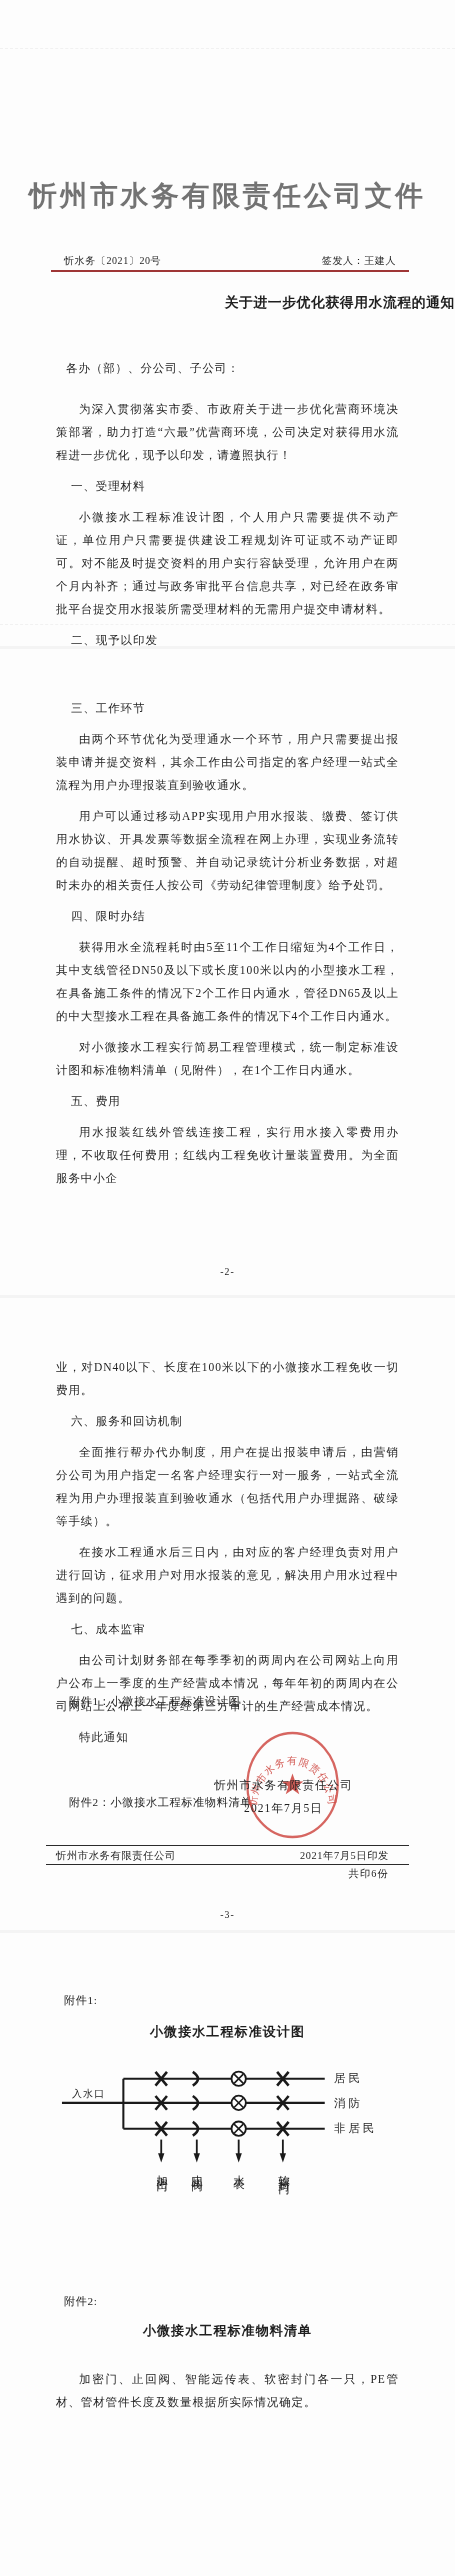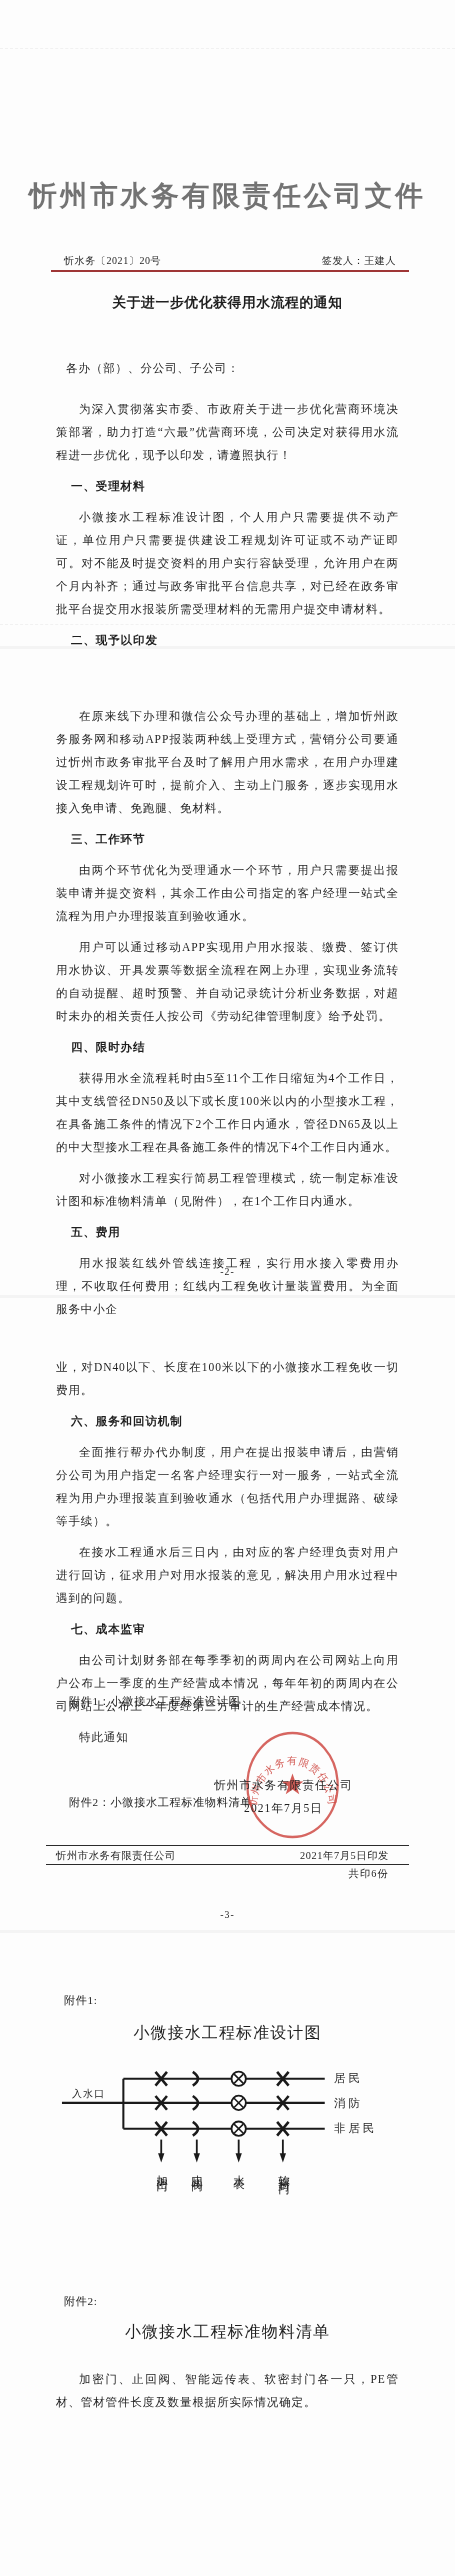"关于进一步优化获得用水流程的通知" .doc-title { text-align: center -> right }
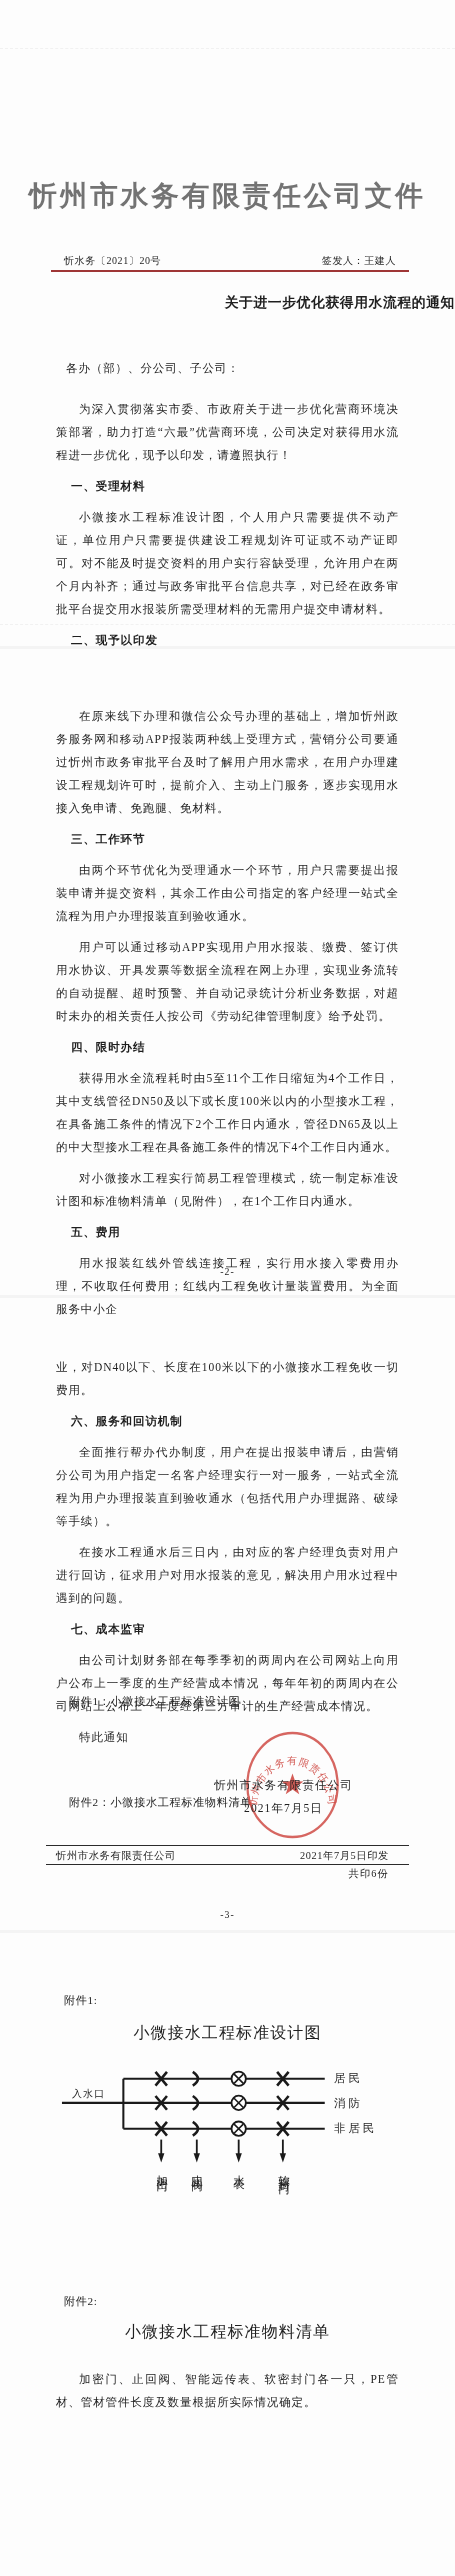"一、受理材料" .body-block .h { font-weight: bold -> normal }
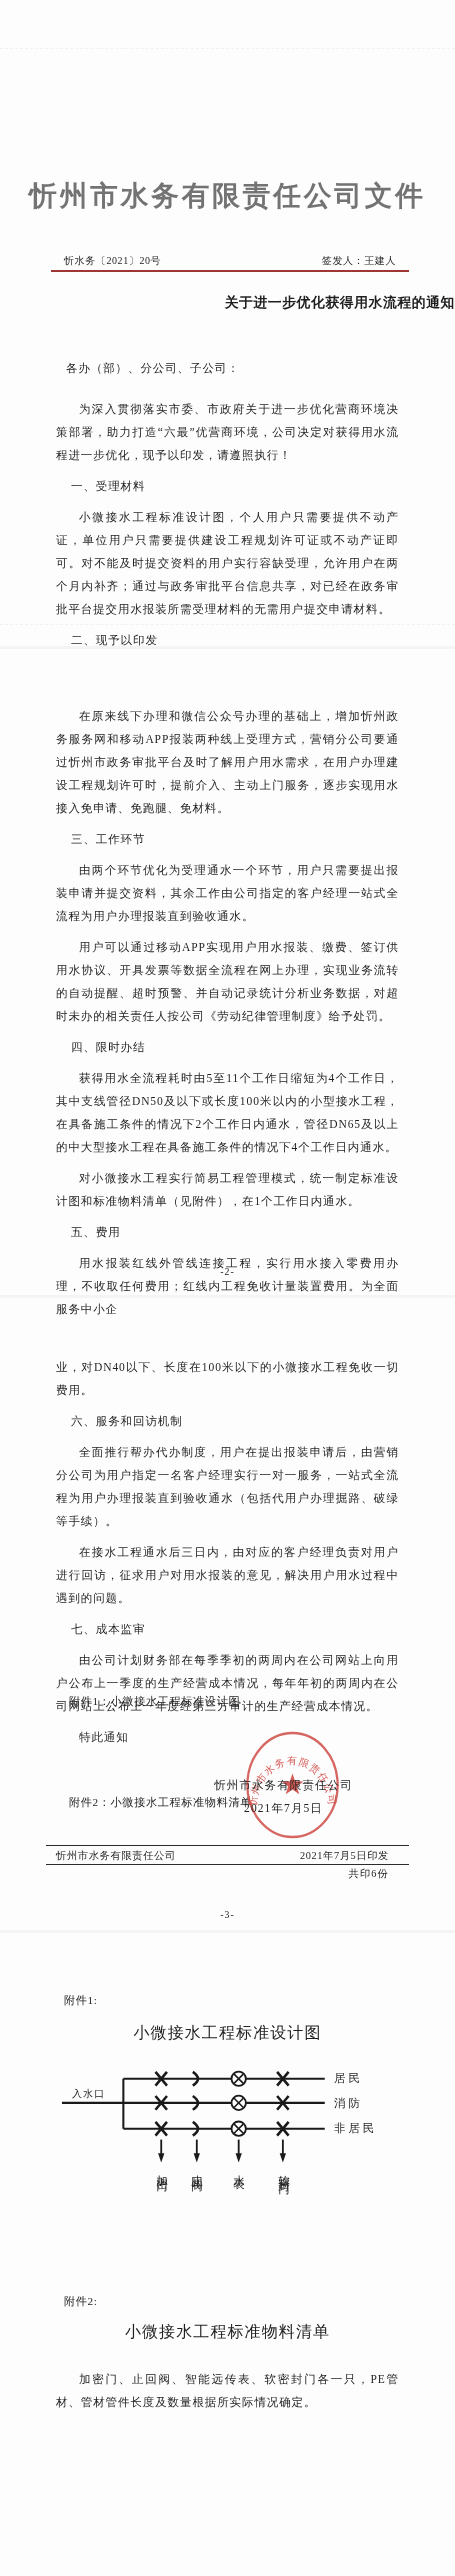"在原来线下办理和微信公众号办理的基础上，增加忻州政务服务网和移动APP报装两种线" p.p { html: <p>在原来线下办理和微信公众号办理的基础上，增加忻州政务服务网和移动APP报装两种线上受理方式，营销分公司要通过忻州市政务审批平台及时了解用户用水需求，在用户办理建设工程规划许可时，提前介入、主动上门服务，逐步实现用水接入免申请、免跑腿、免材料。</p> -> none }
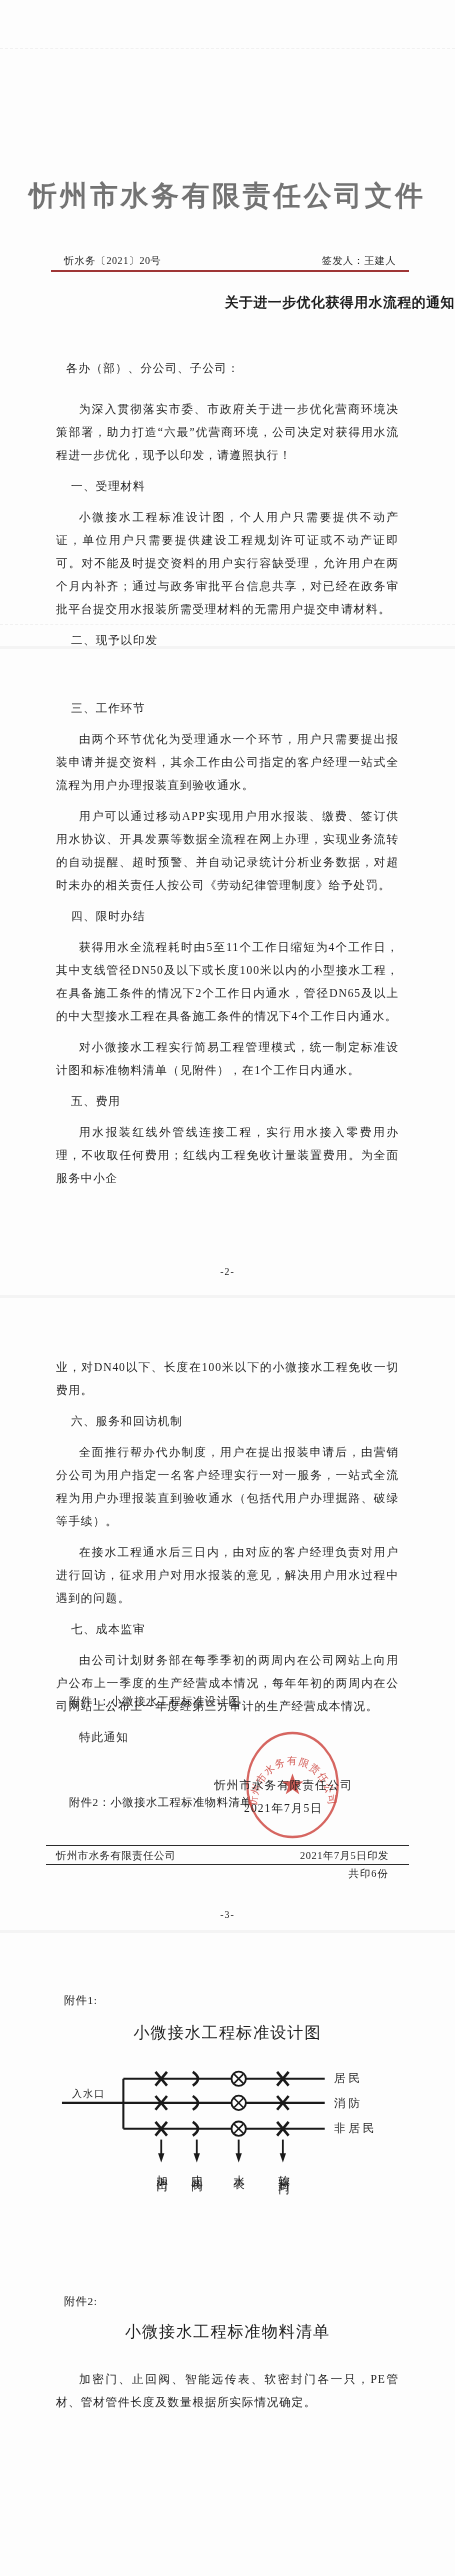"小微接水工程标准设计图" .attach-title { font-size: 16px -> 13px; font-weight: normal -> bold }
